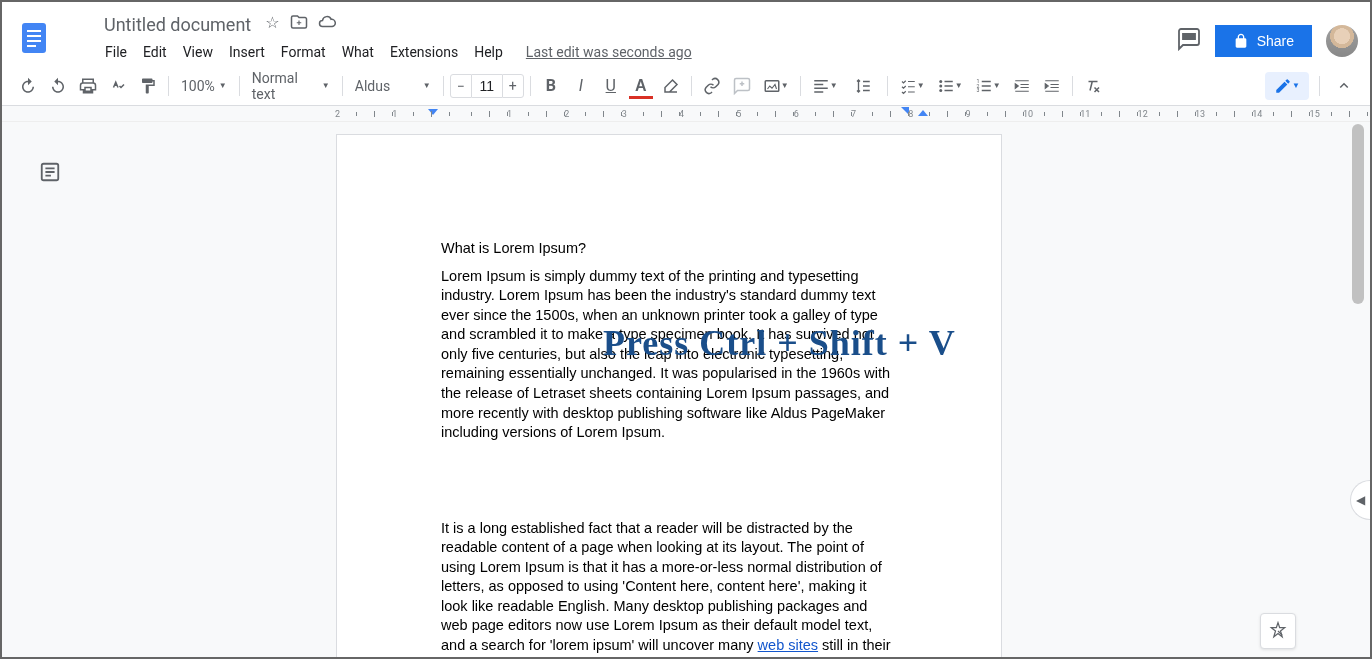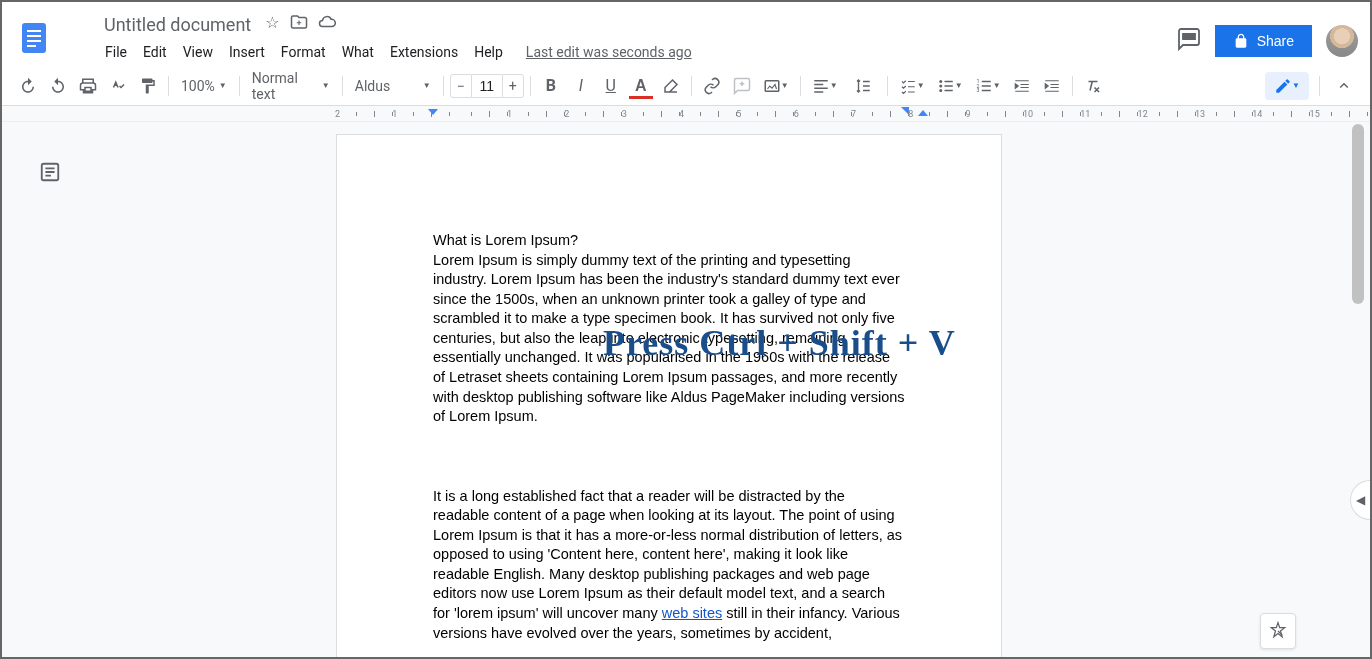"What is Lorem Ipsum?" .doc-content p { margin: 0 -> 8px }
